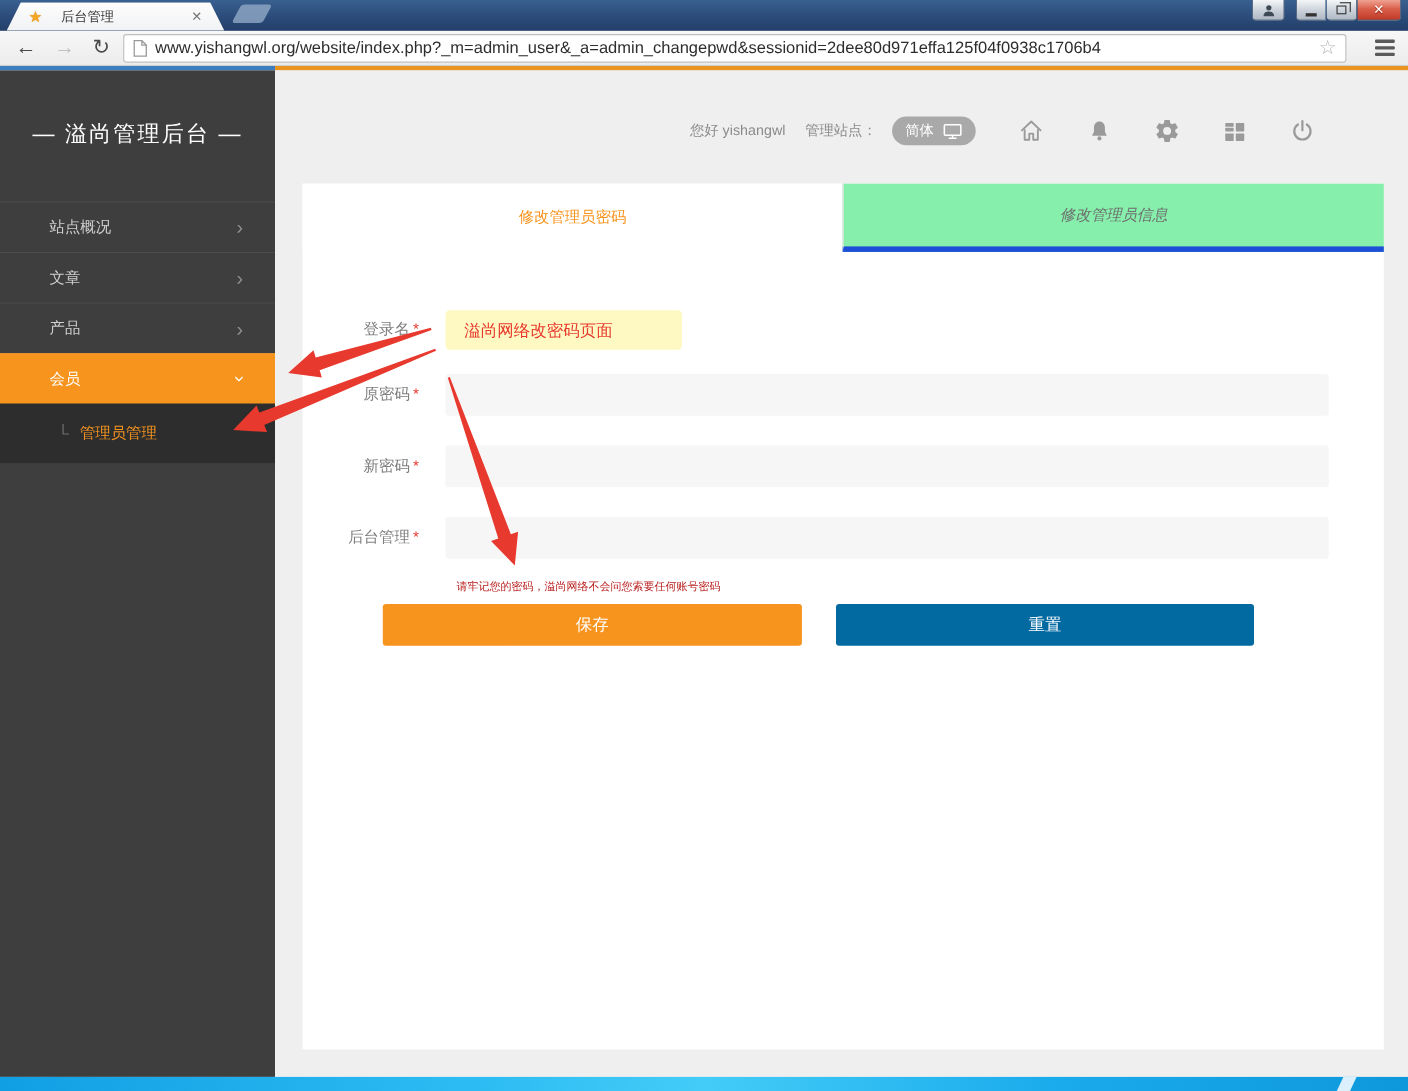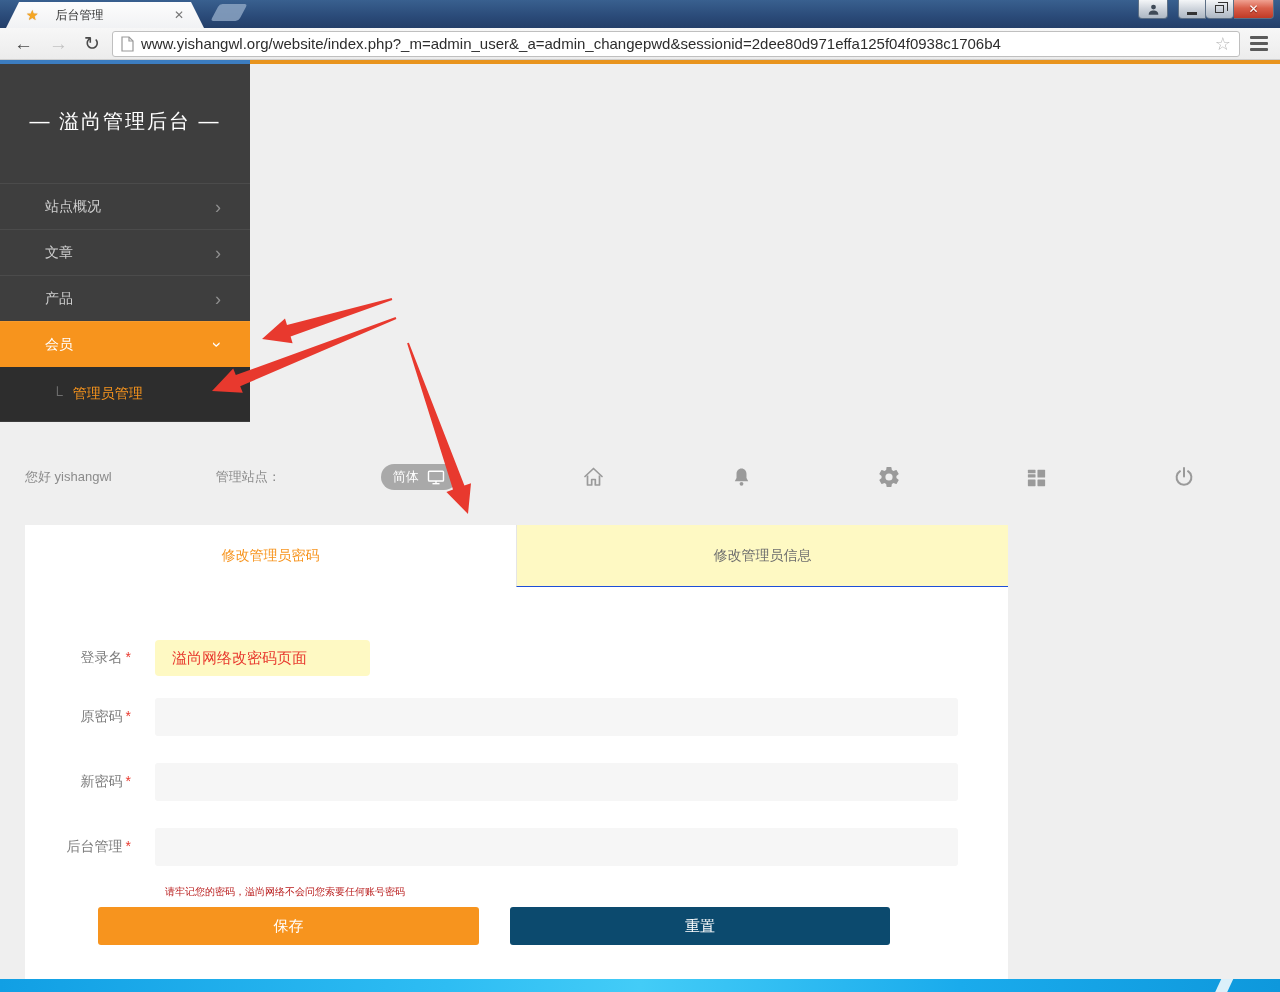"www.yishangwl.org/website/index.php?_m=a" .urlbar { margin: 0 8px 0 4px -> 0 24px 0 4px }
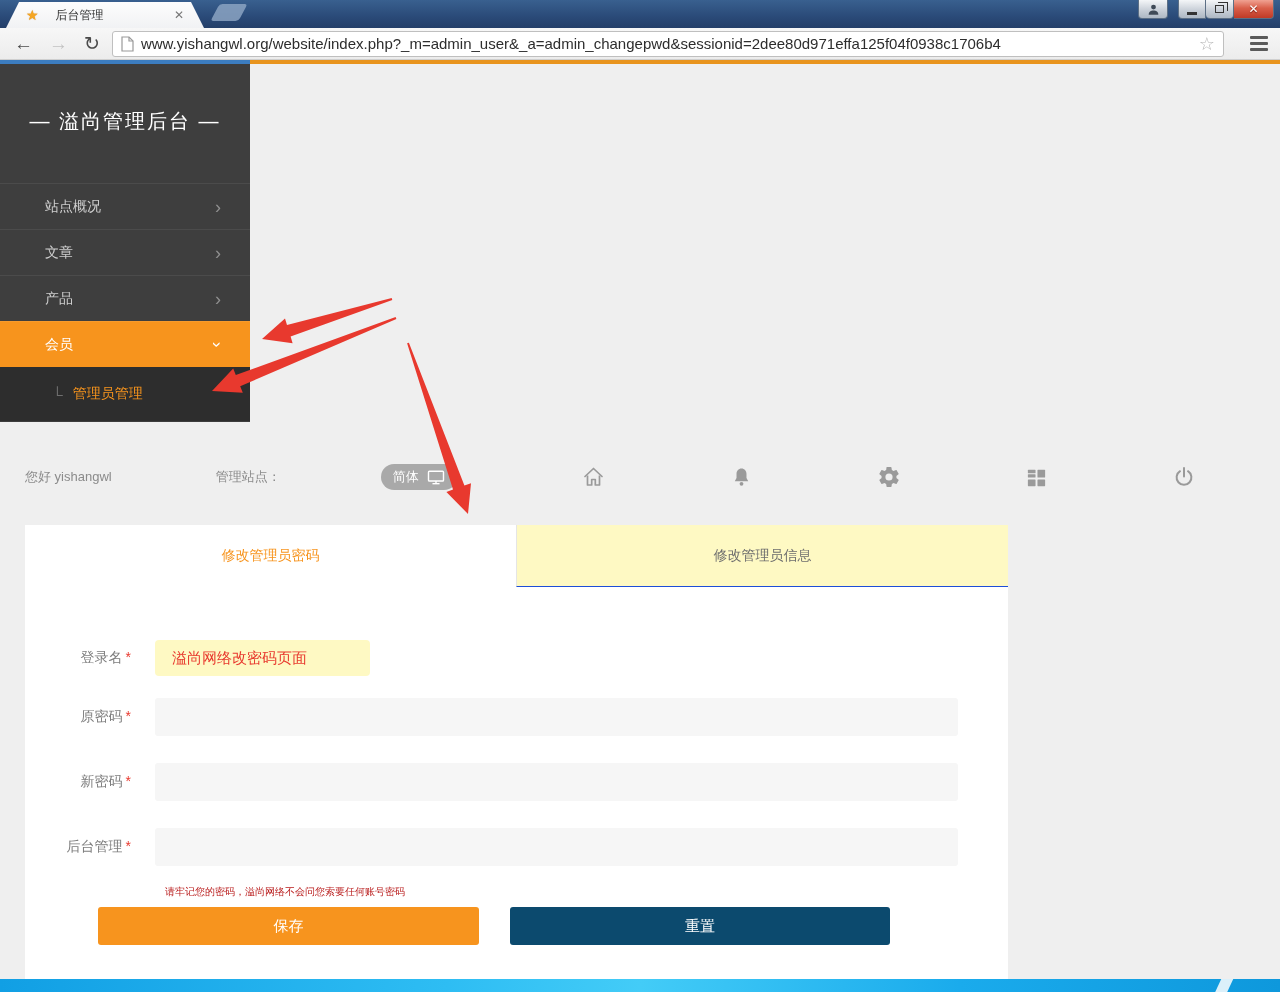"— 溢尚管理后台 —" .page { flex-direction: column -> none }
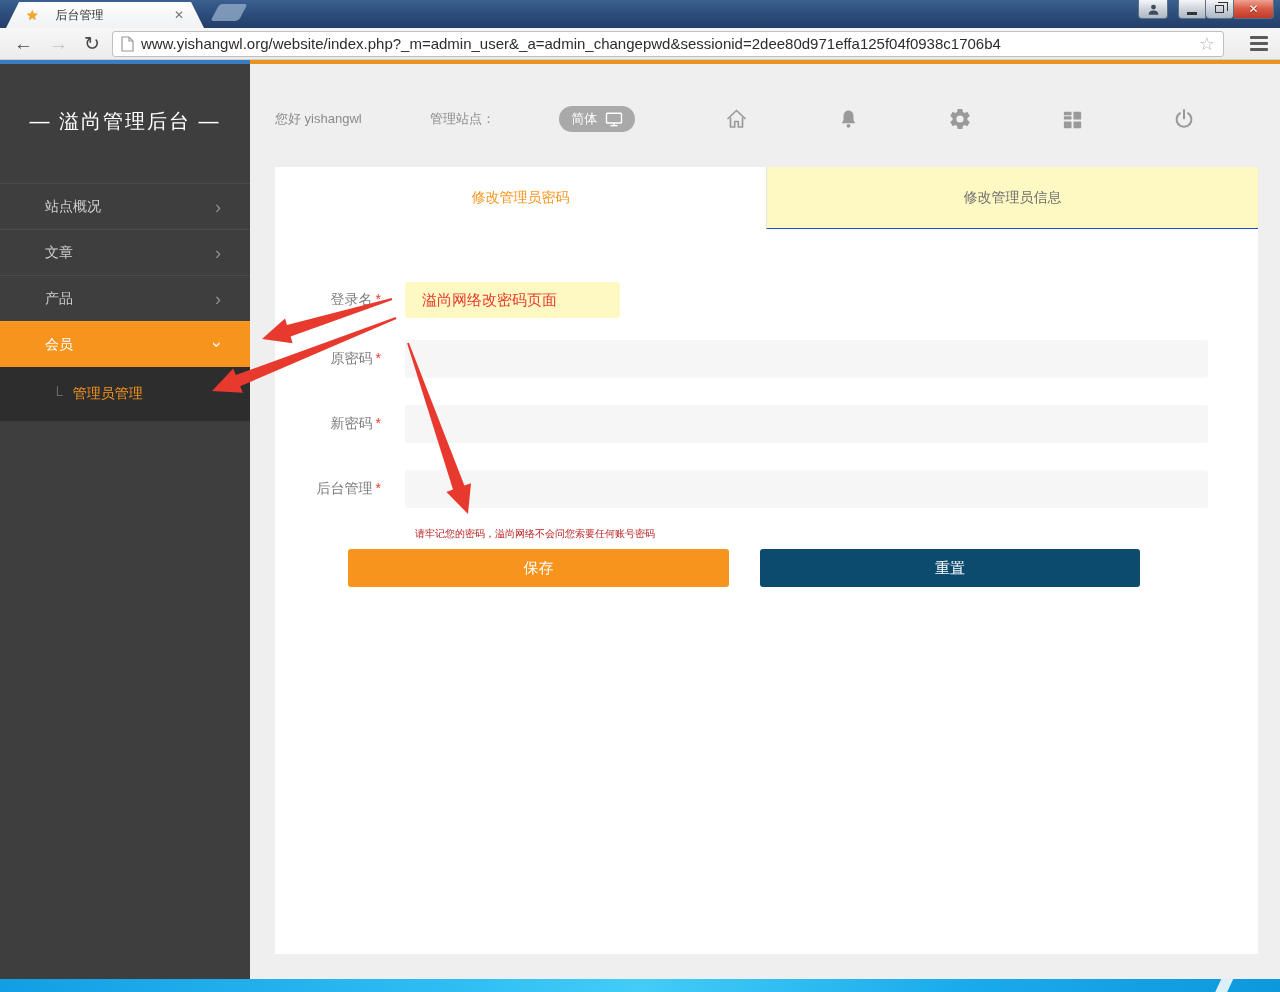"您好 yishangwl" .main-topbar { justify-content: space-between -> flex-end }
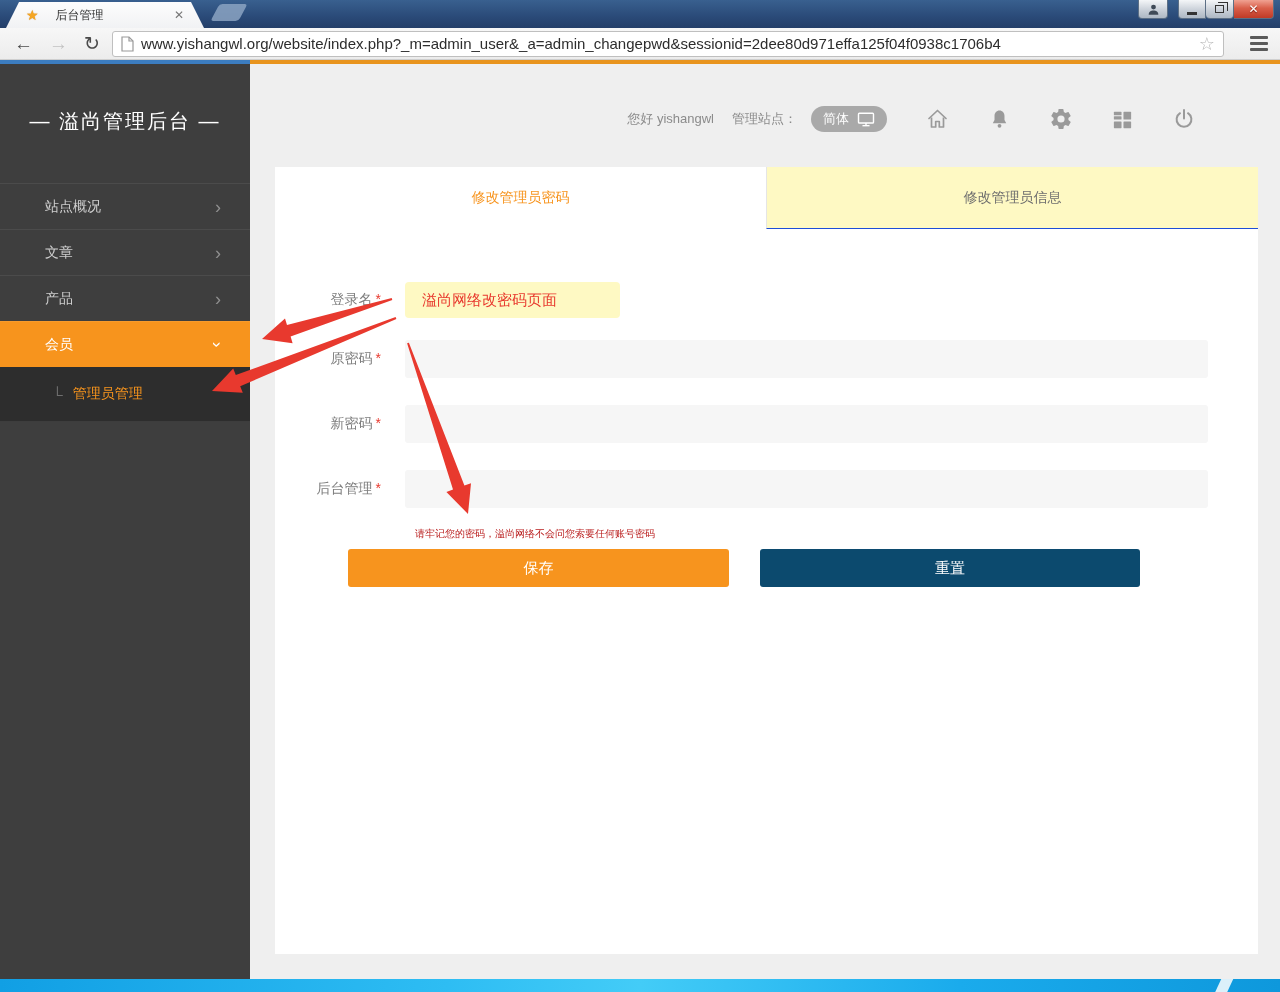"修改管理员信息" .ctab.inactive { background: #fef9c3 -> #86efac; border-bottom: 1px solid #1d4ed8 -> 5px solid #1d4ed8; font-style: none -> italic }
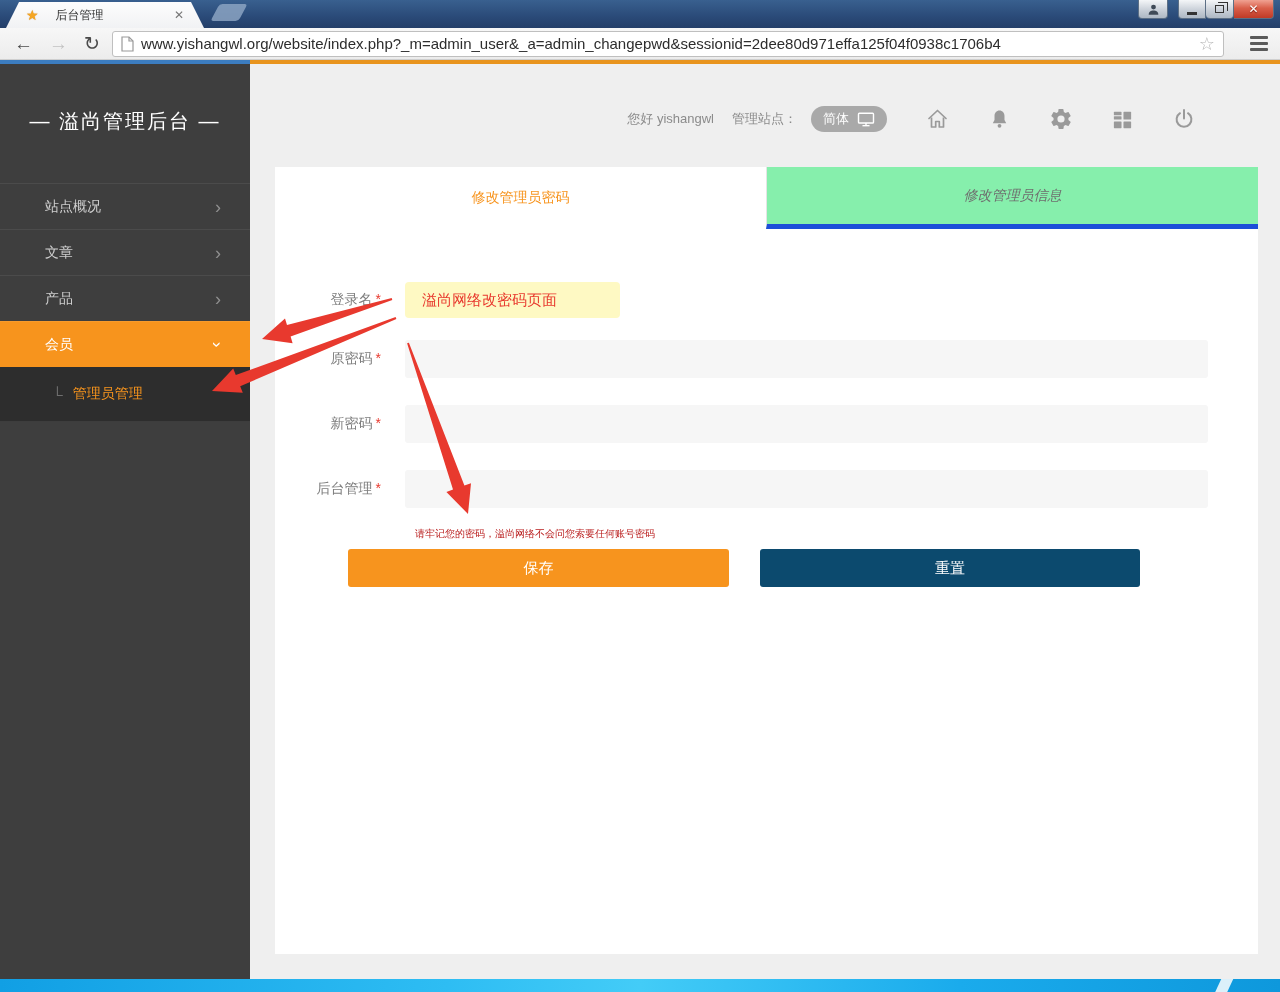"重置" .btn-reset { background: #0c4a6e -> #0369a1 }
